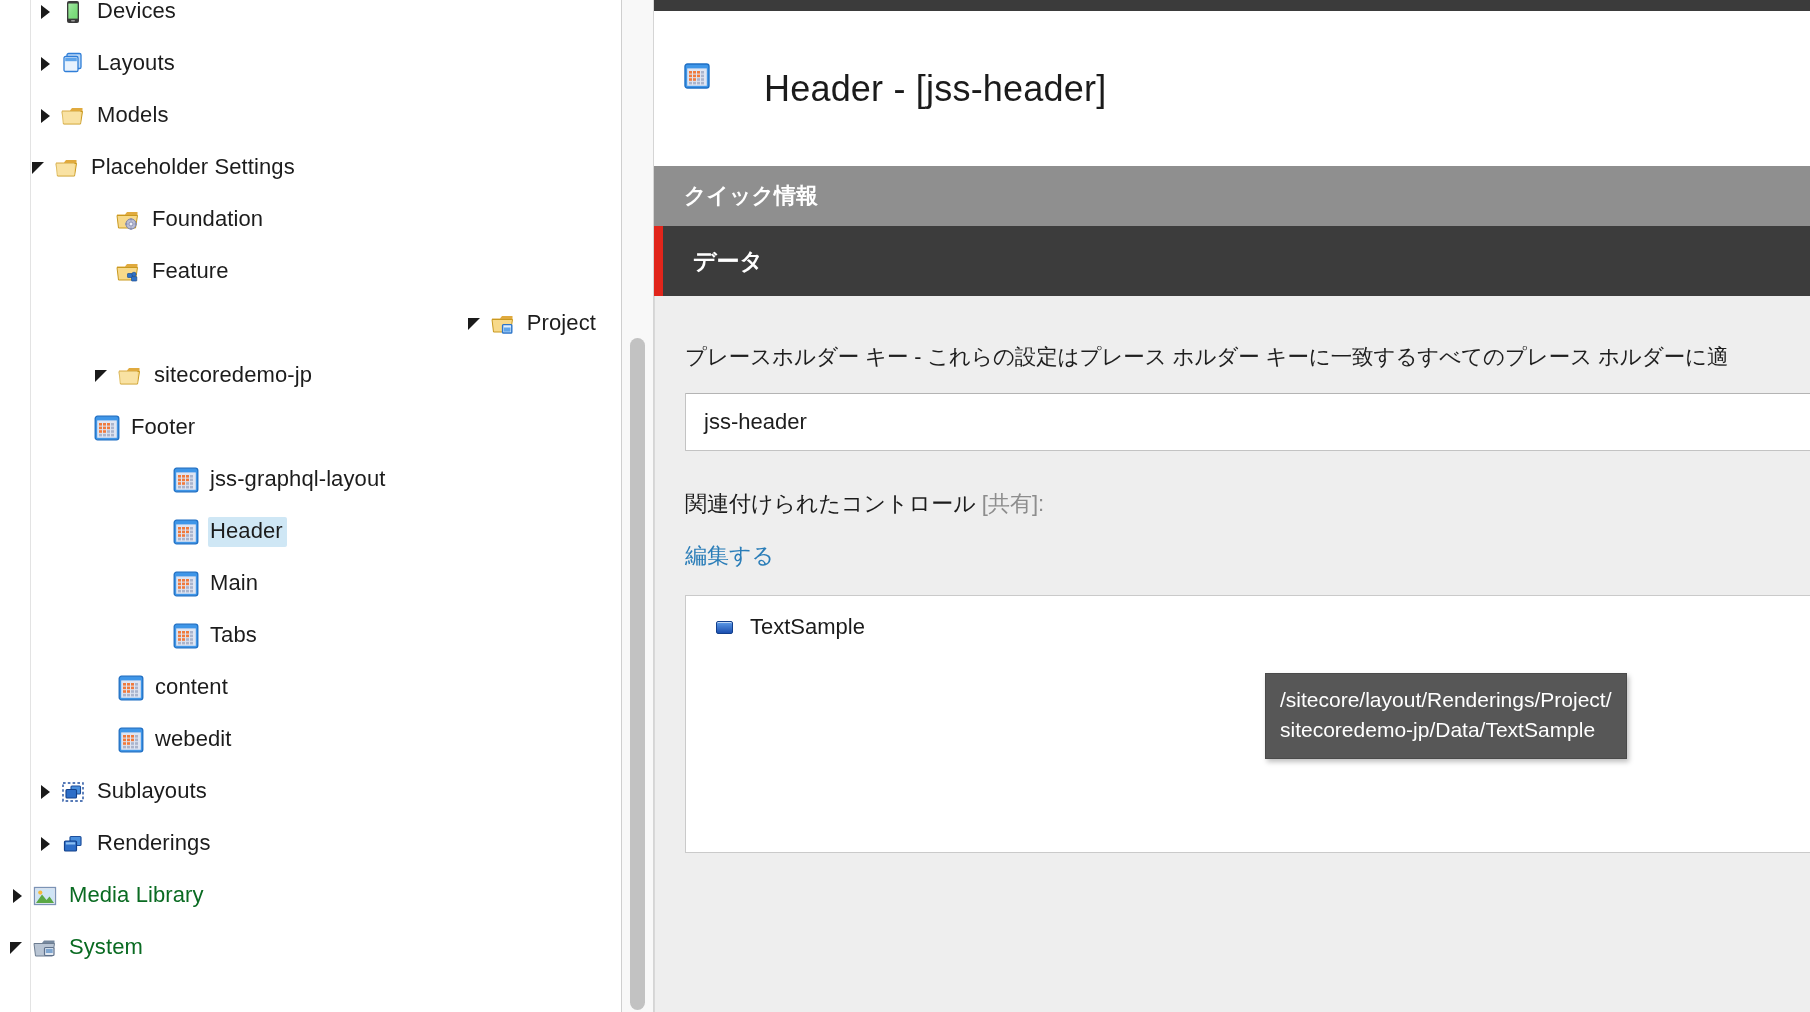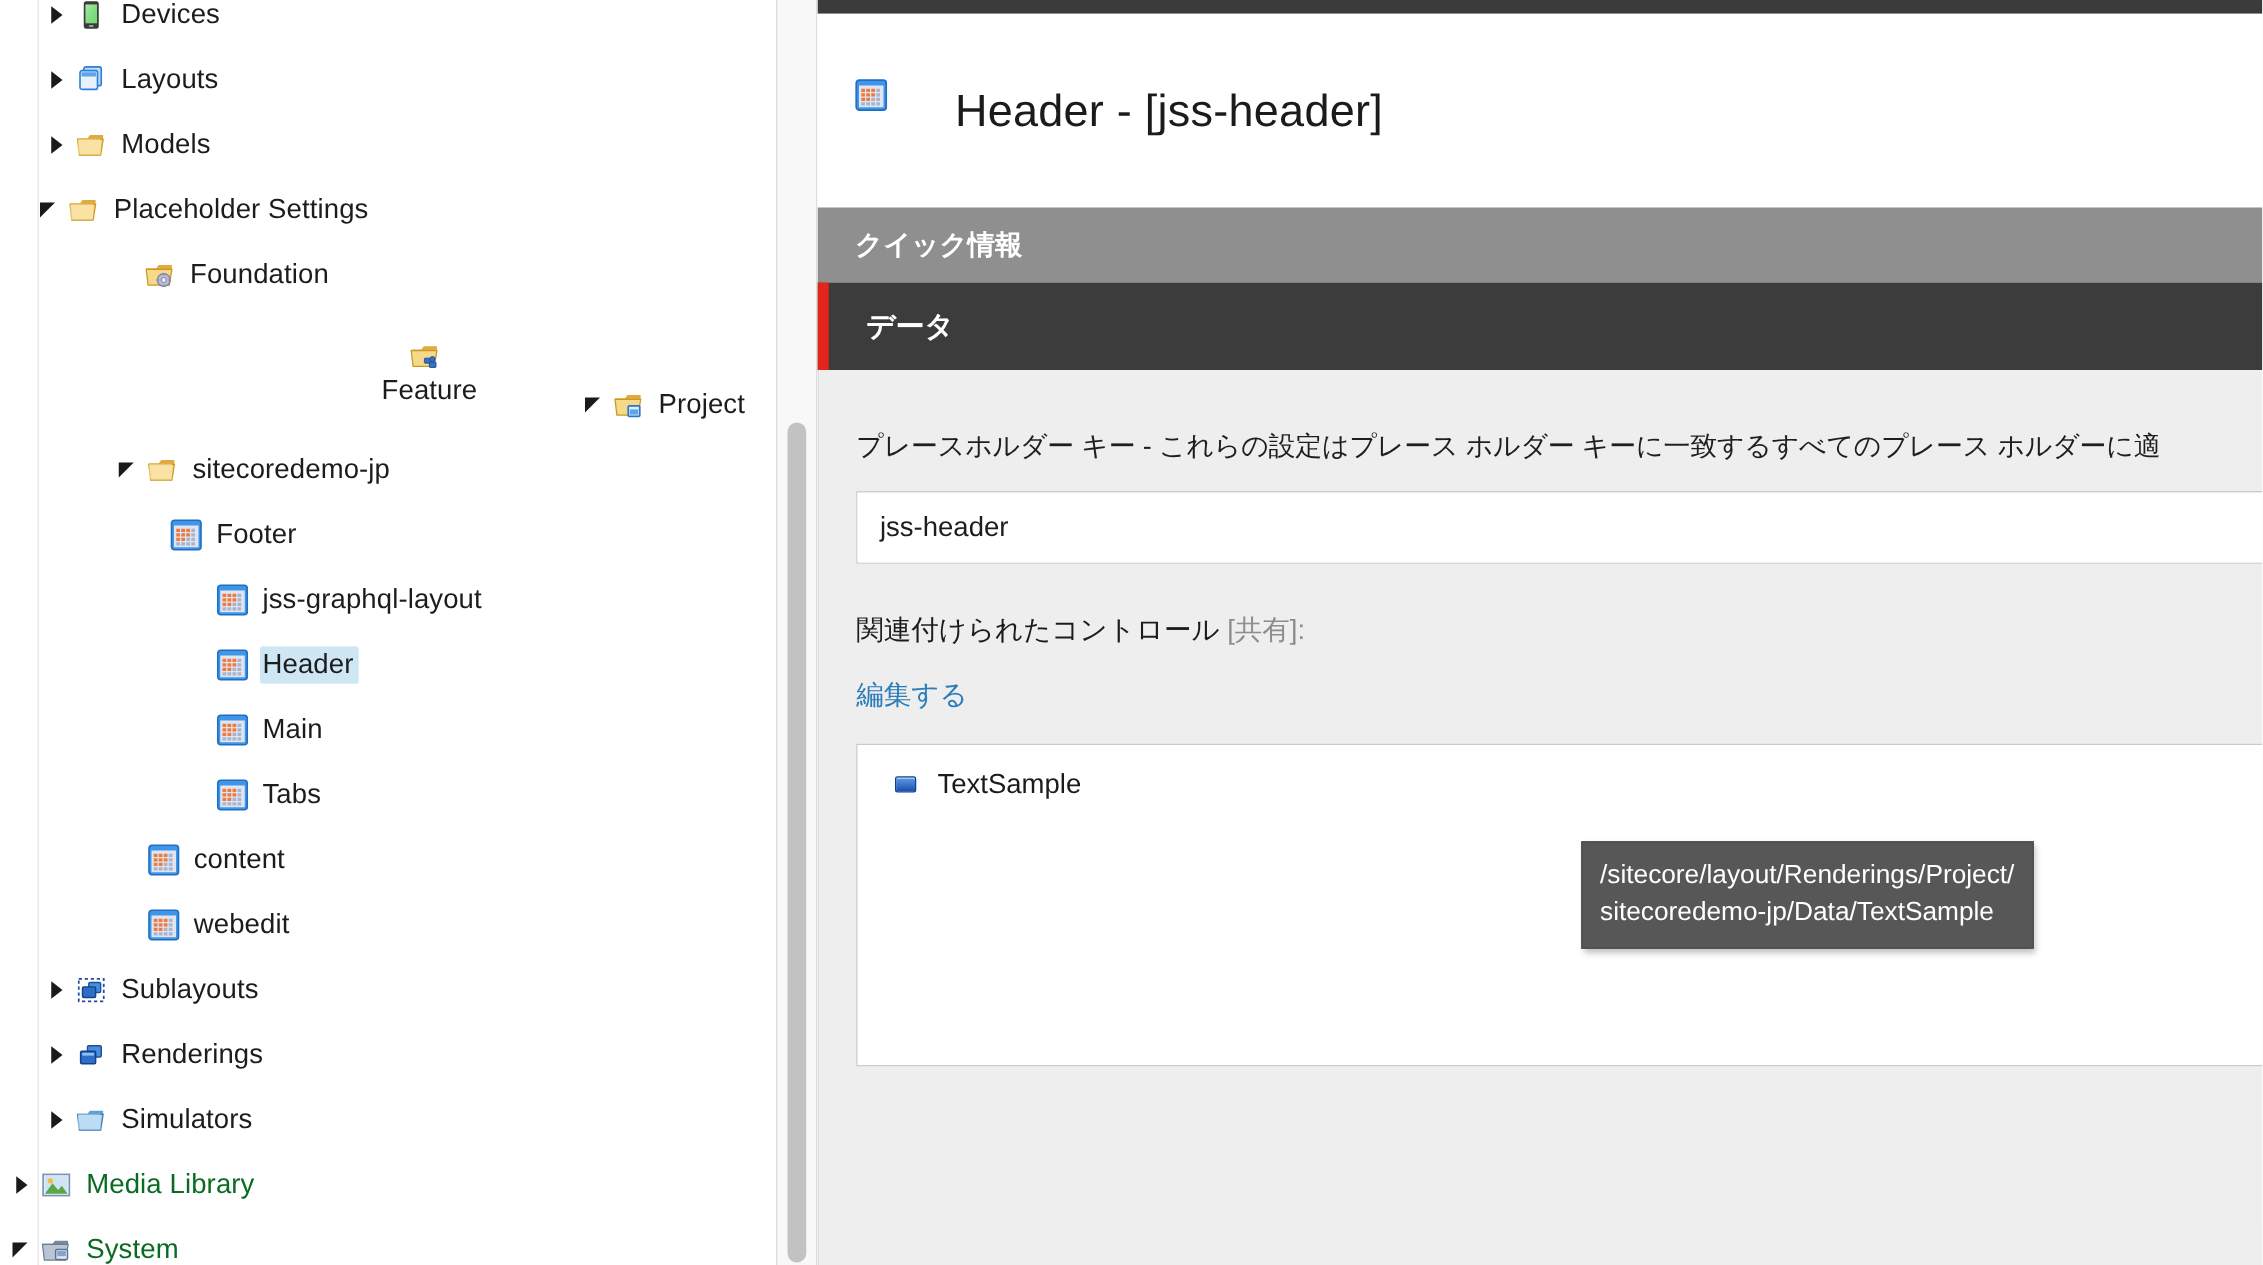"Feature" div.tree-row { flex-direction: column -> none }
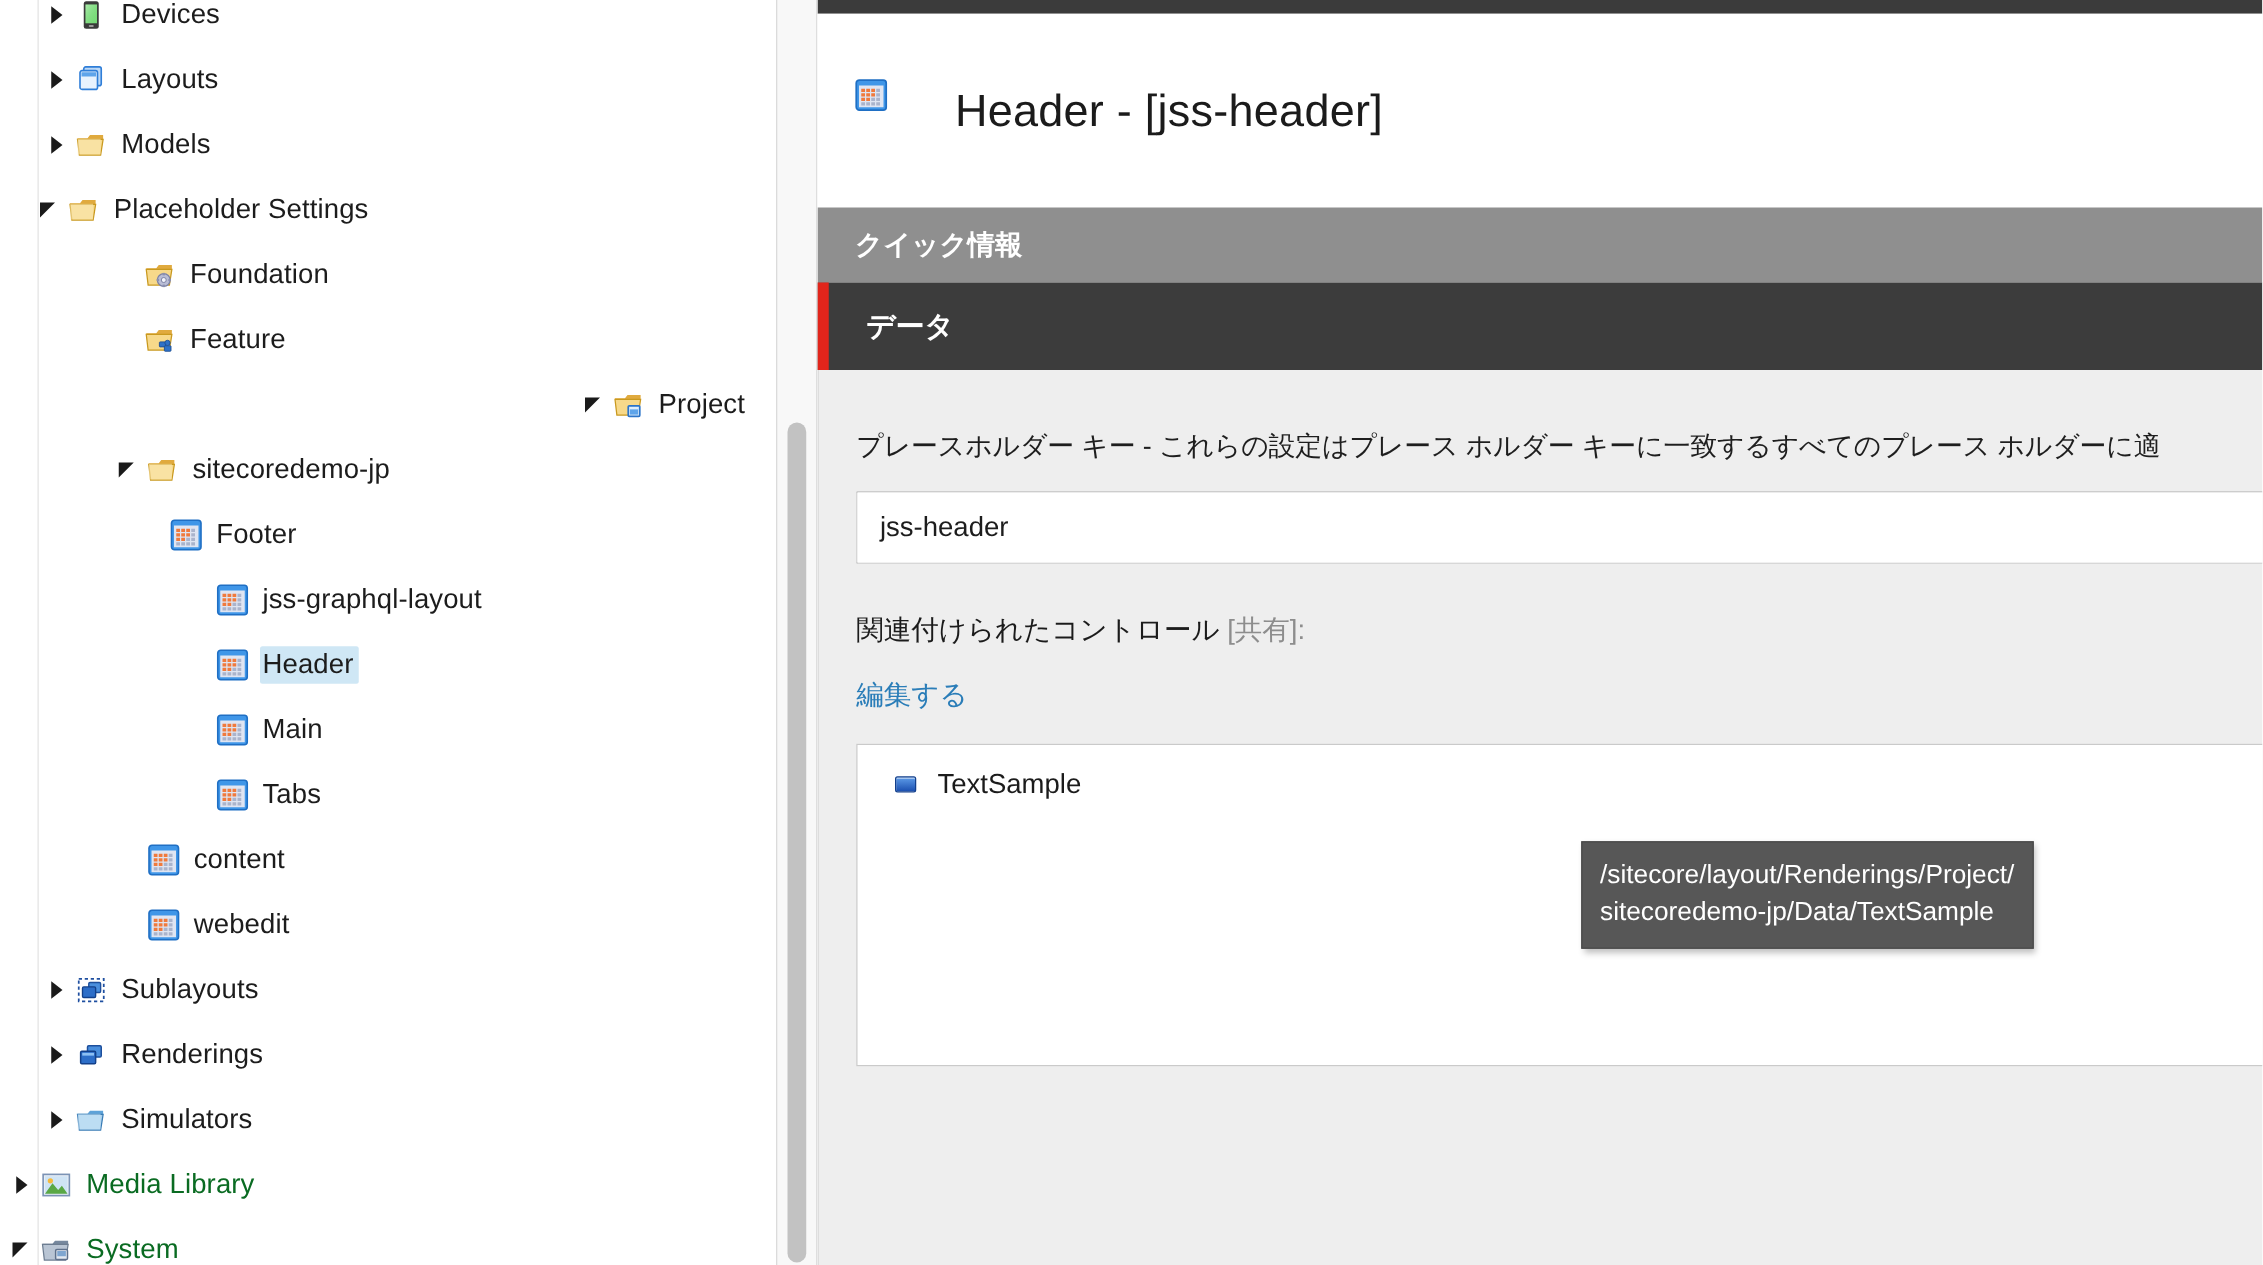"Footer" div.tree-row { padding-left: 110px -> 68px }
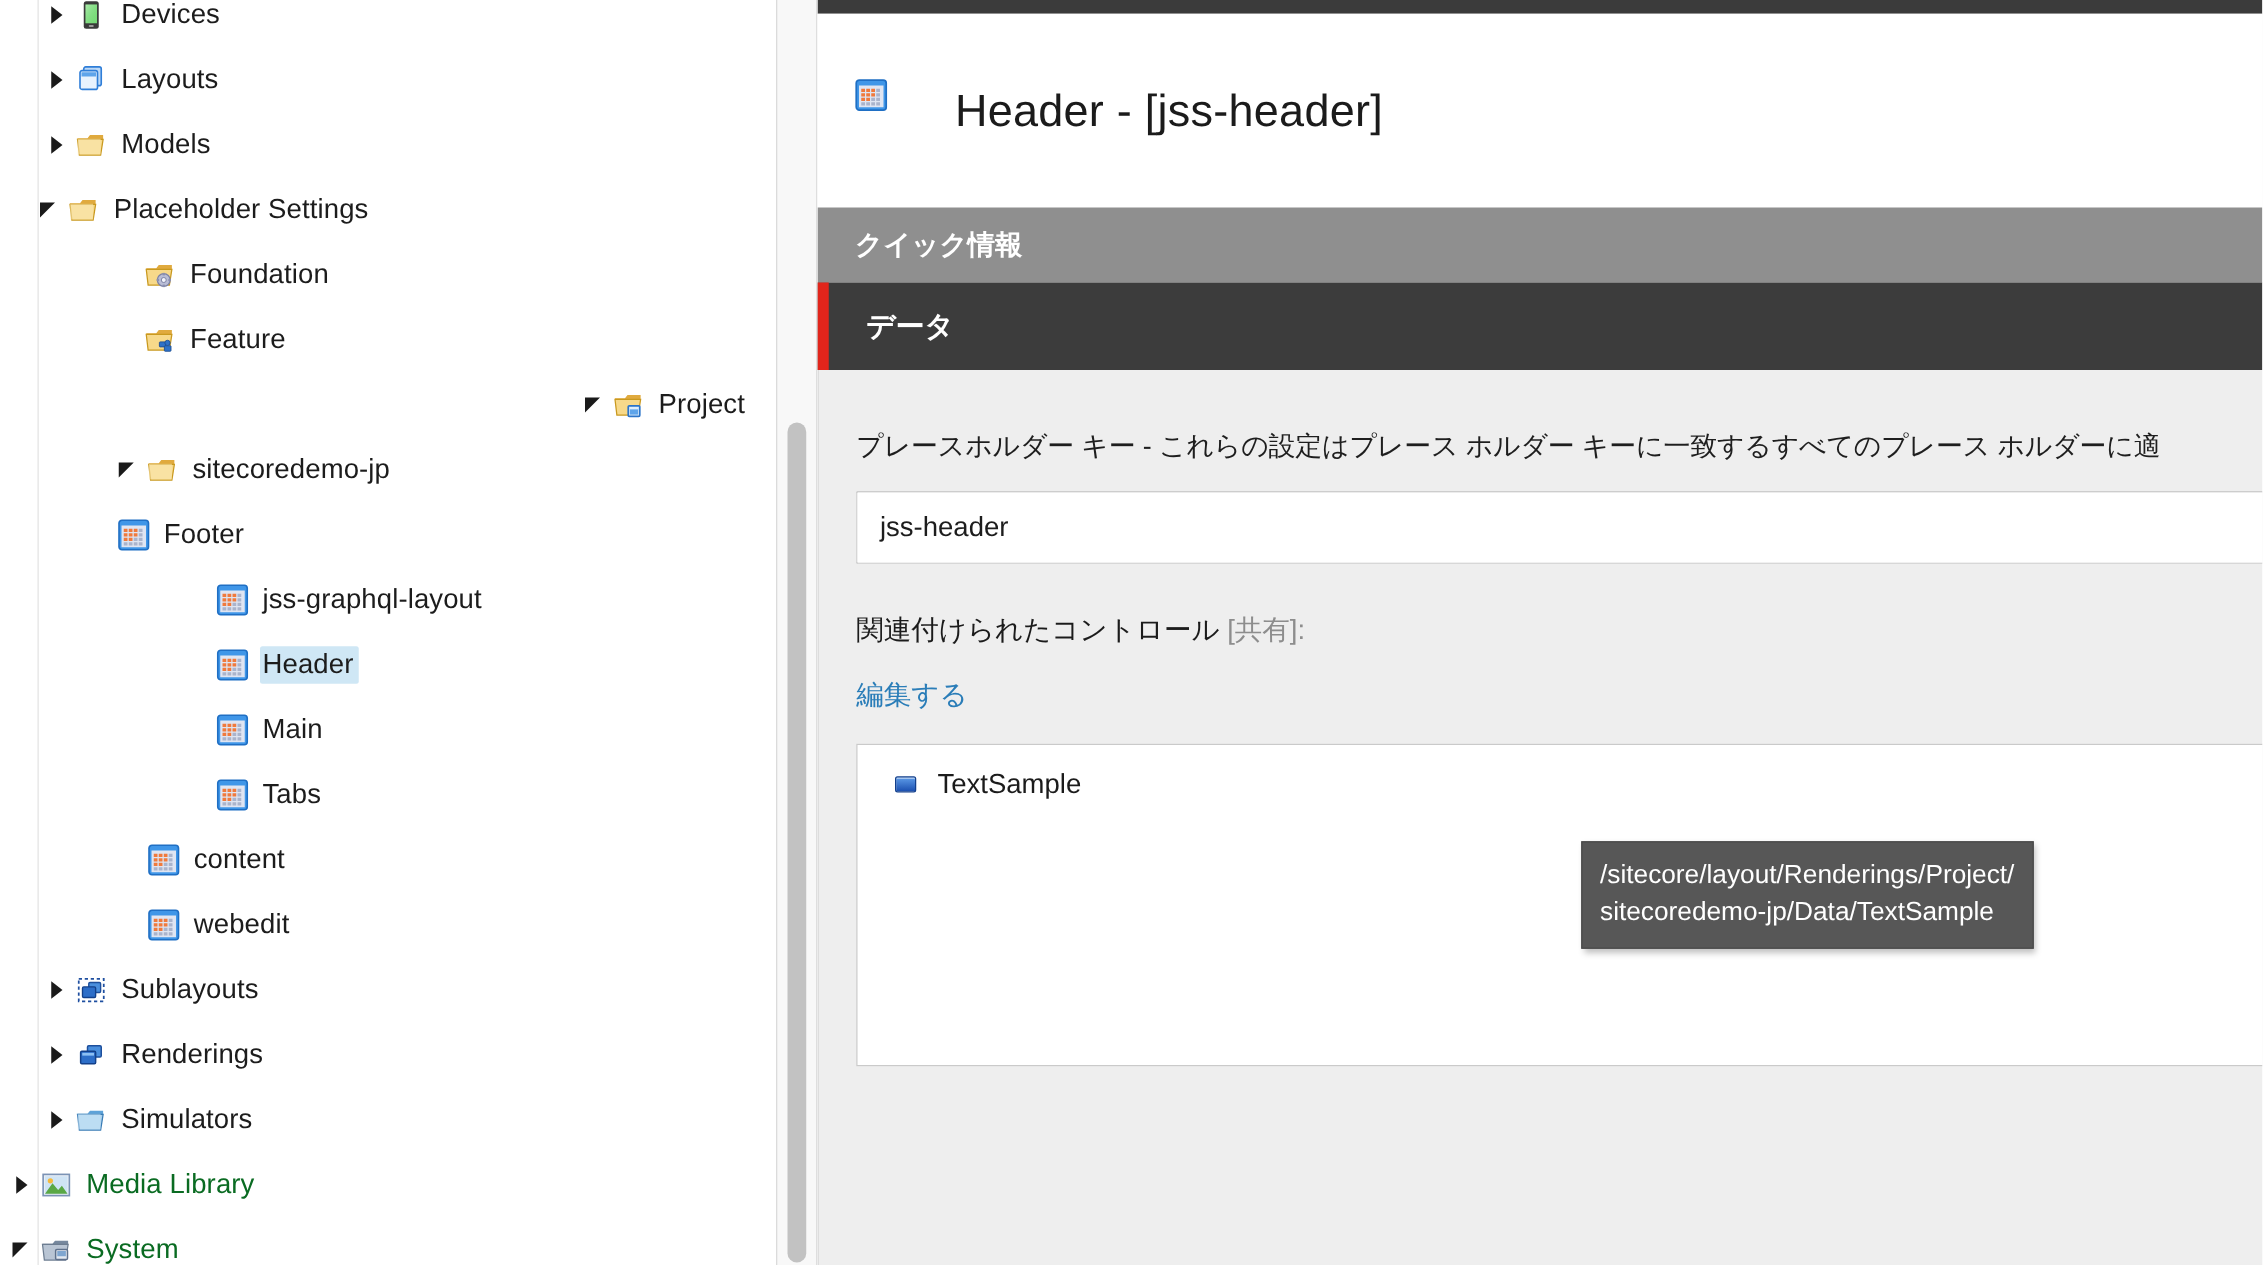"Simulators" div.tree-row { html: <div> <span></span> <span> <svg> <path></path> <path></path> <path></path> </svg> </span> <span>Simulators</span> </div> -> none }
